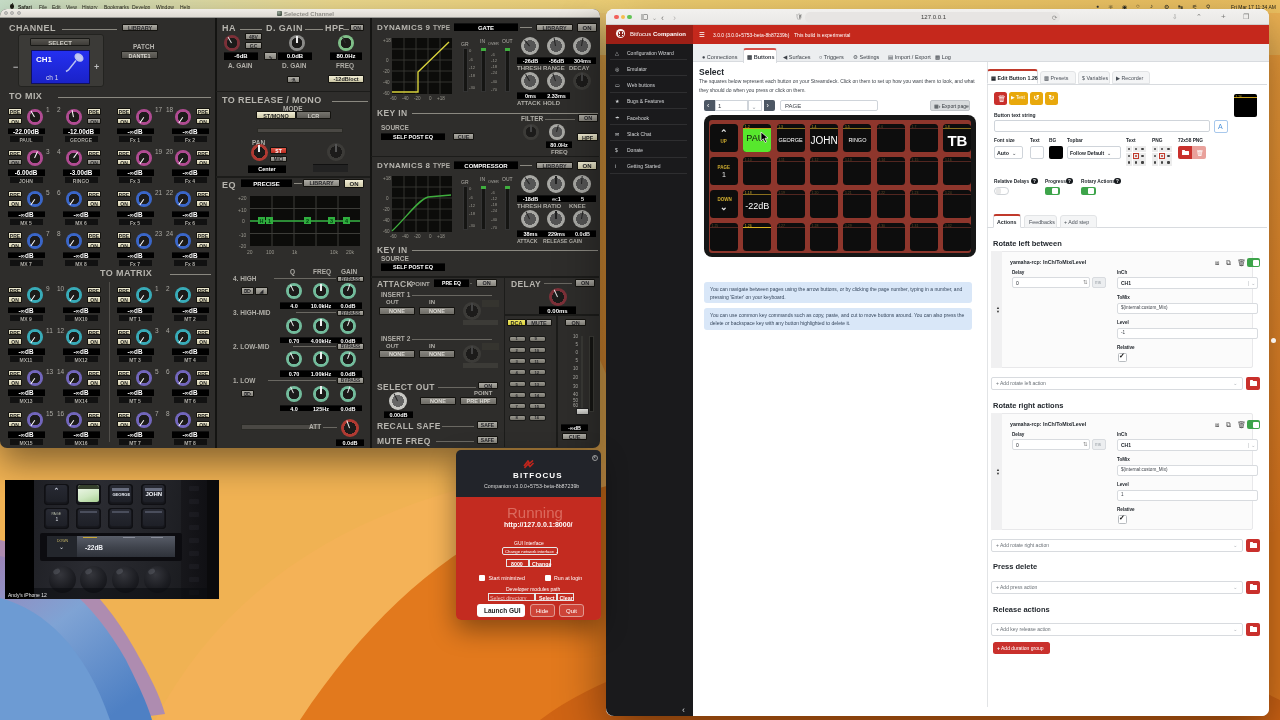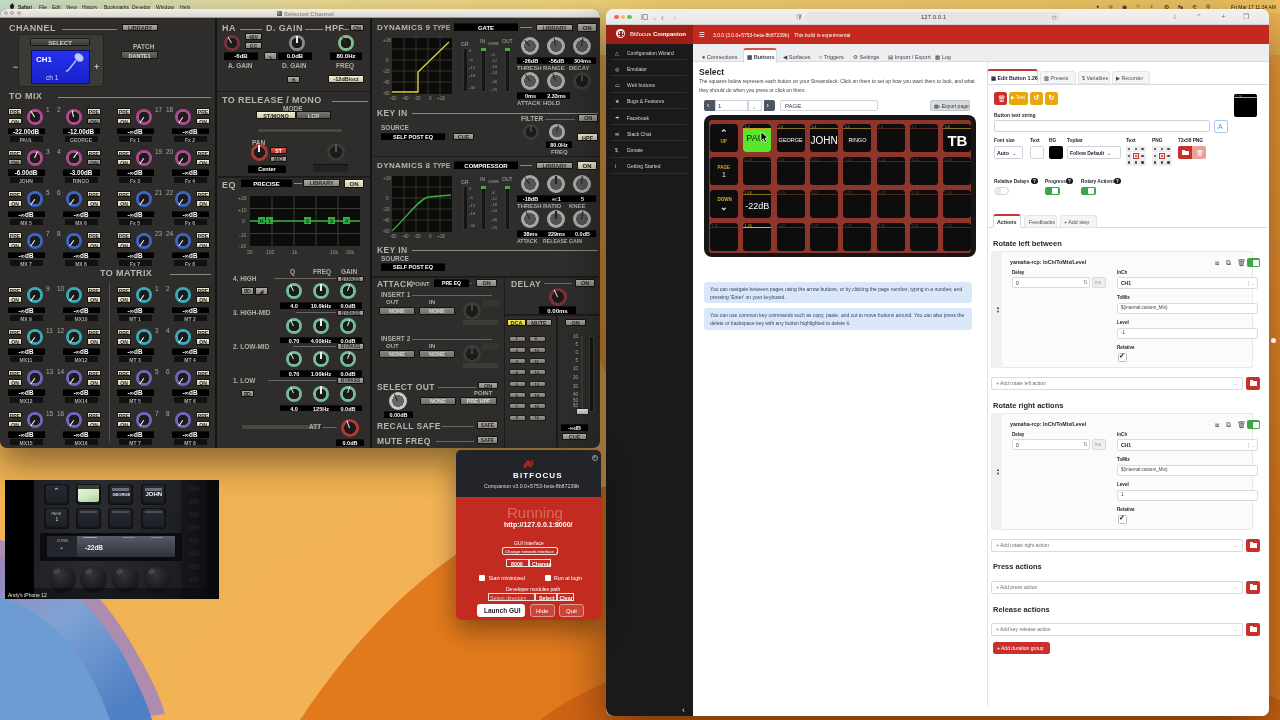"Press actions" div.t { text: actions -> delete }
